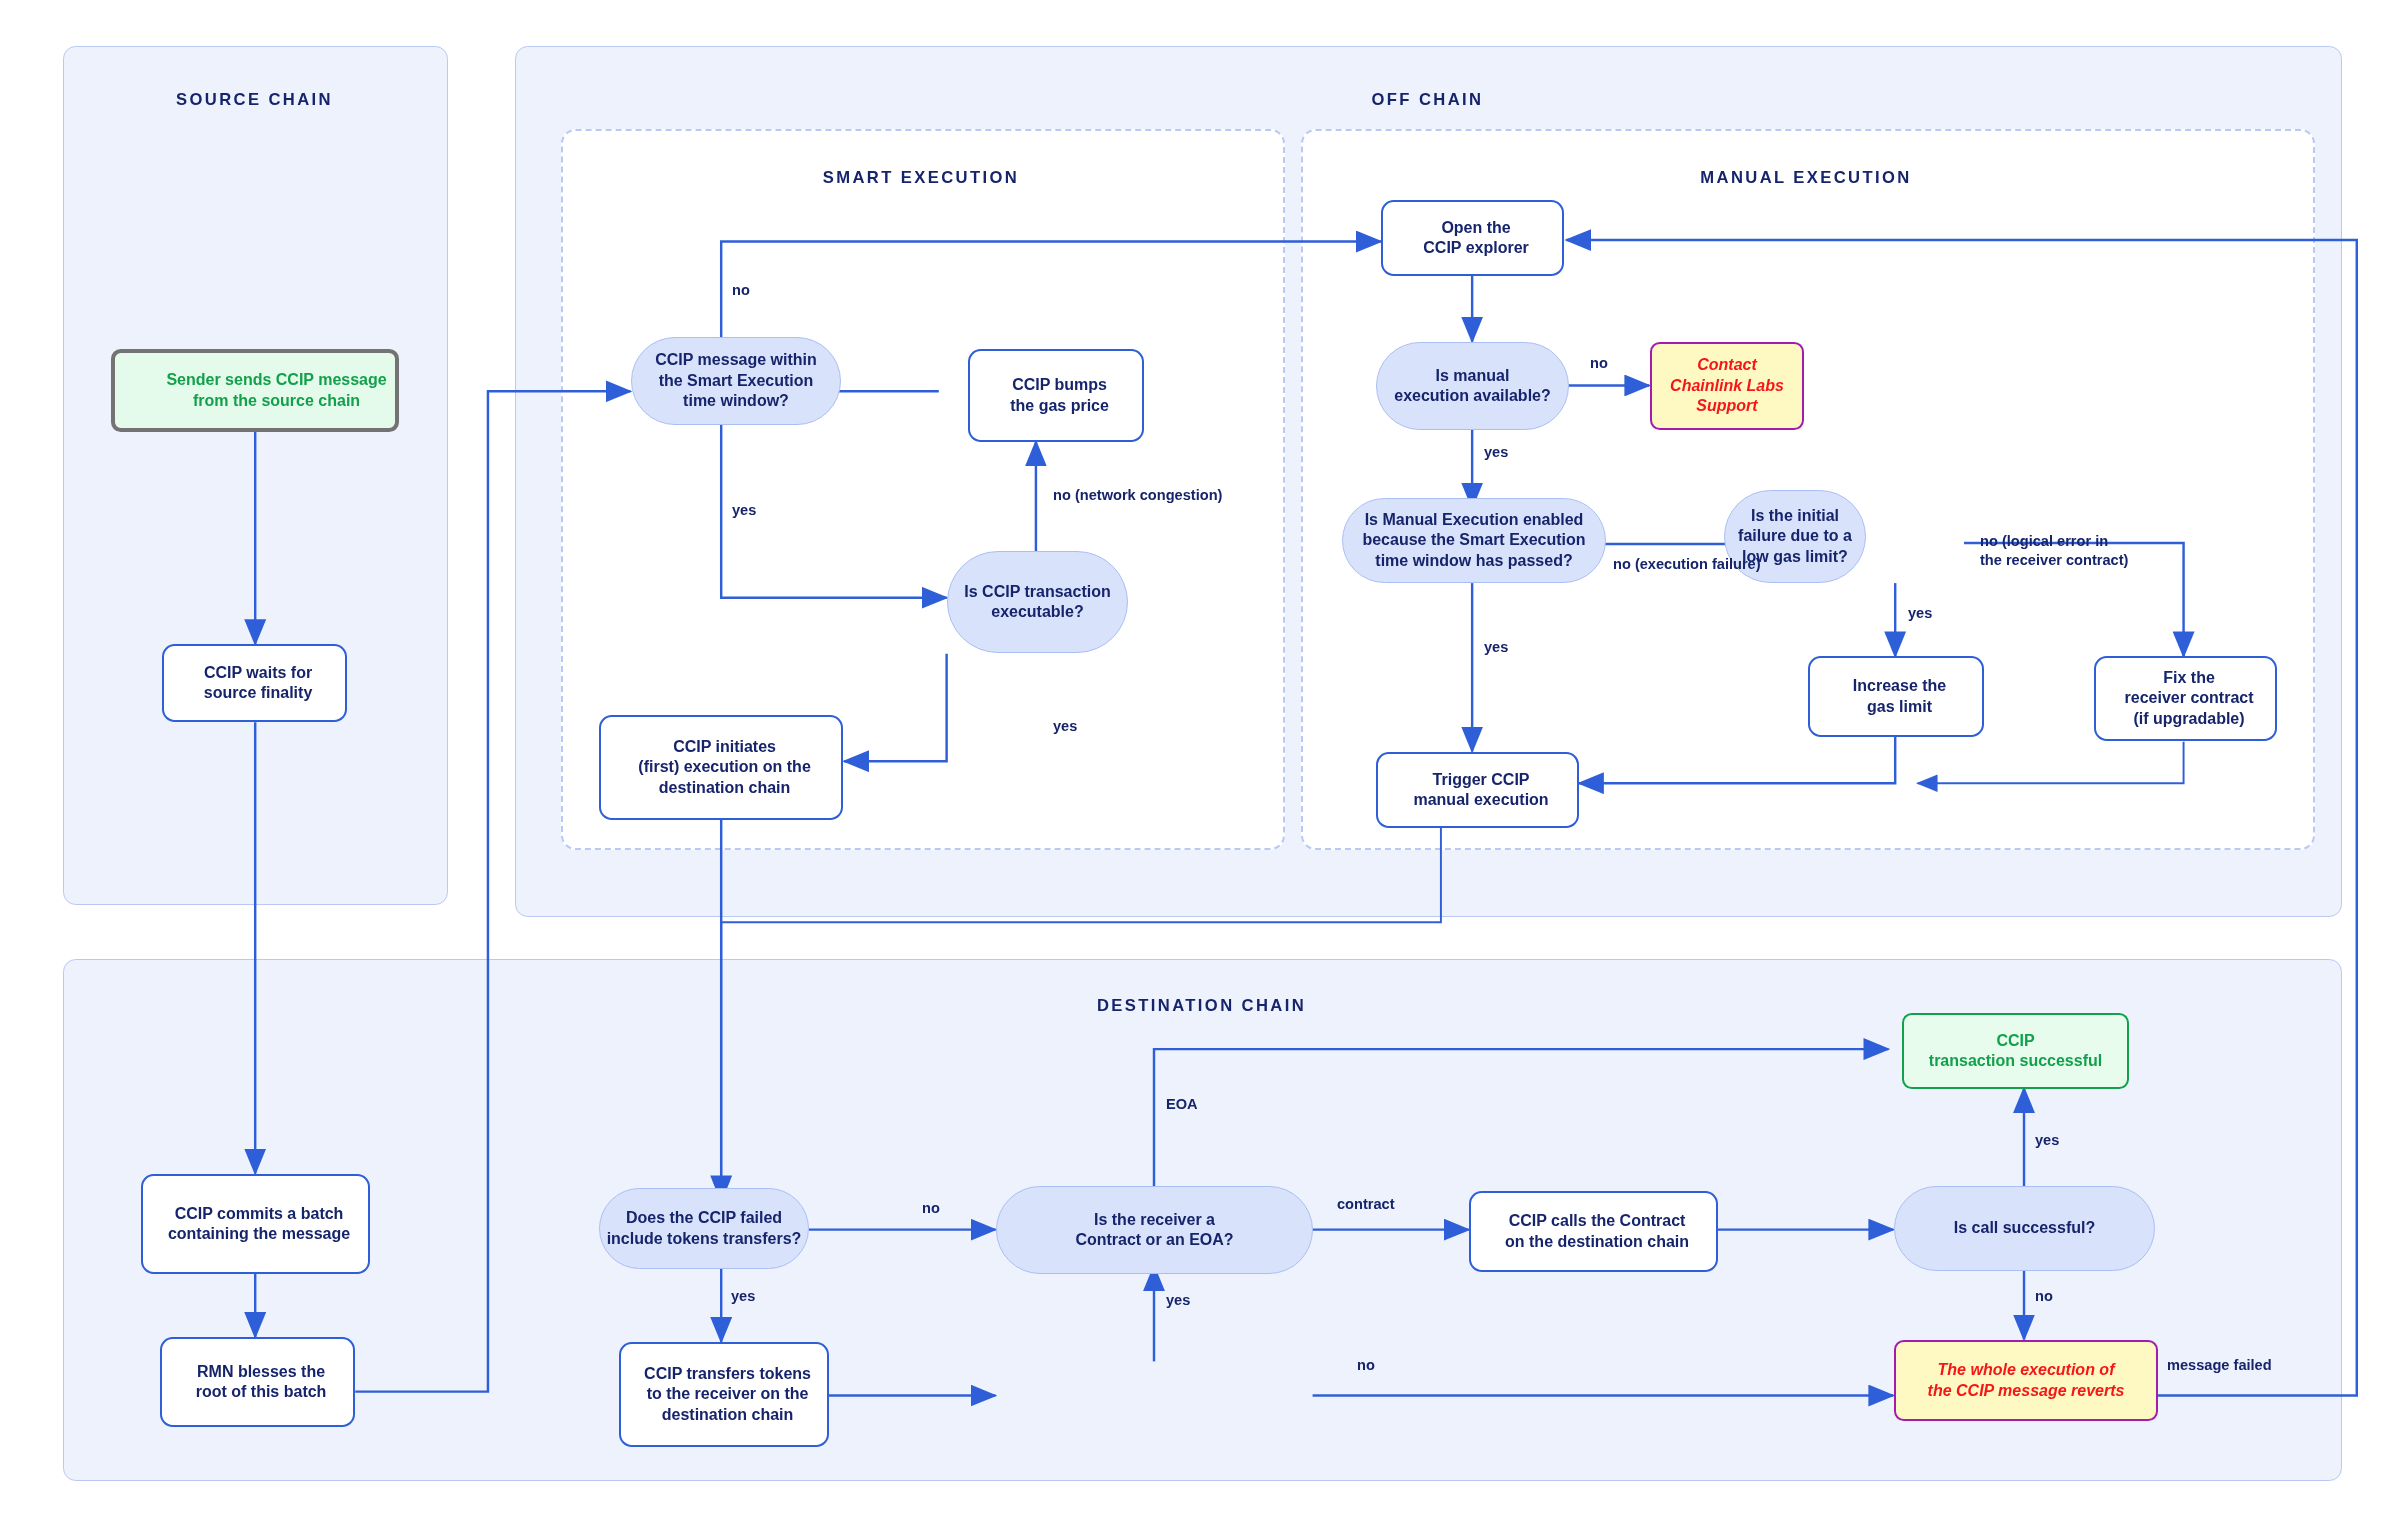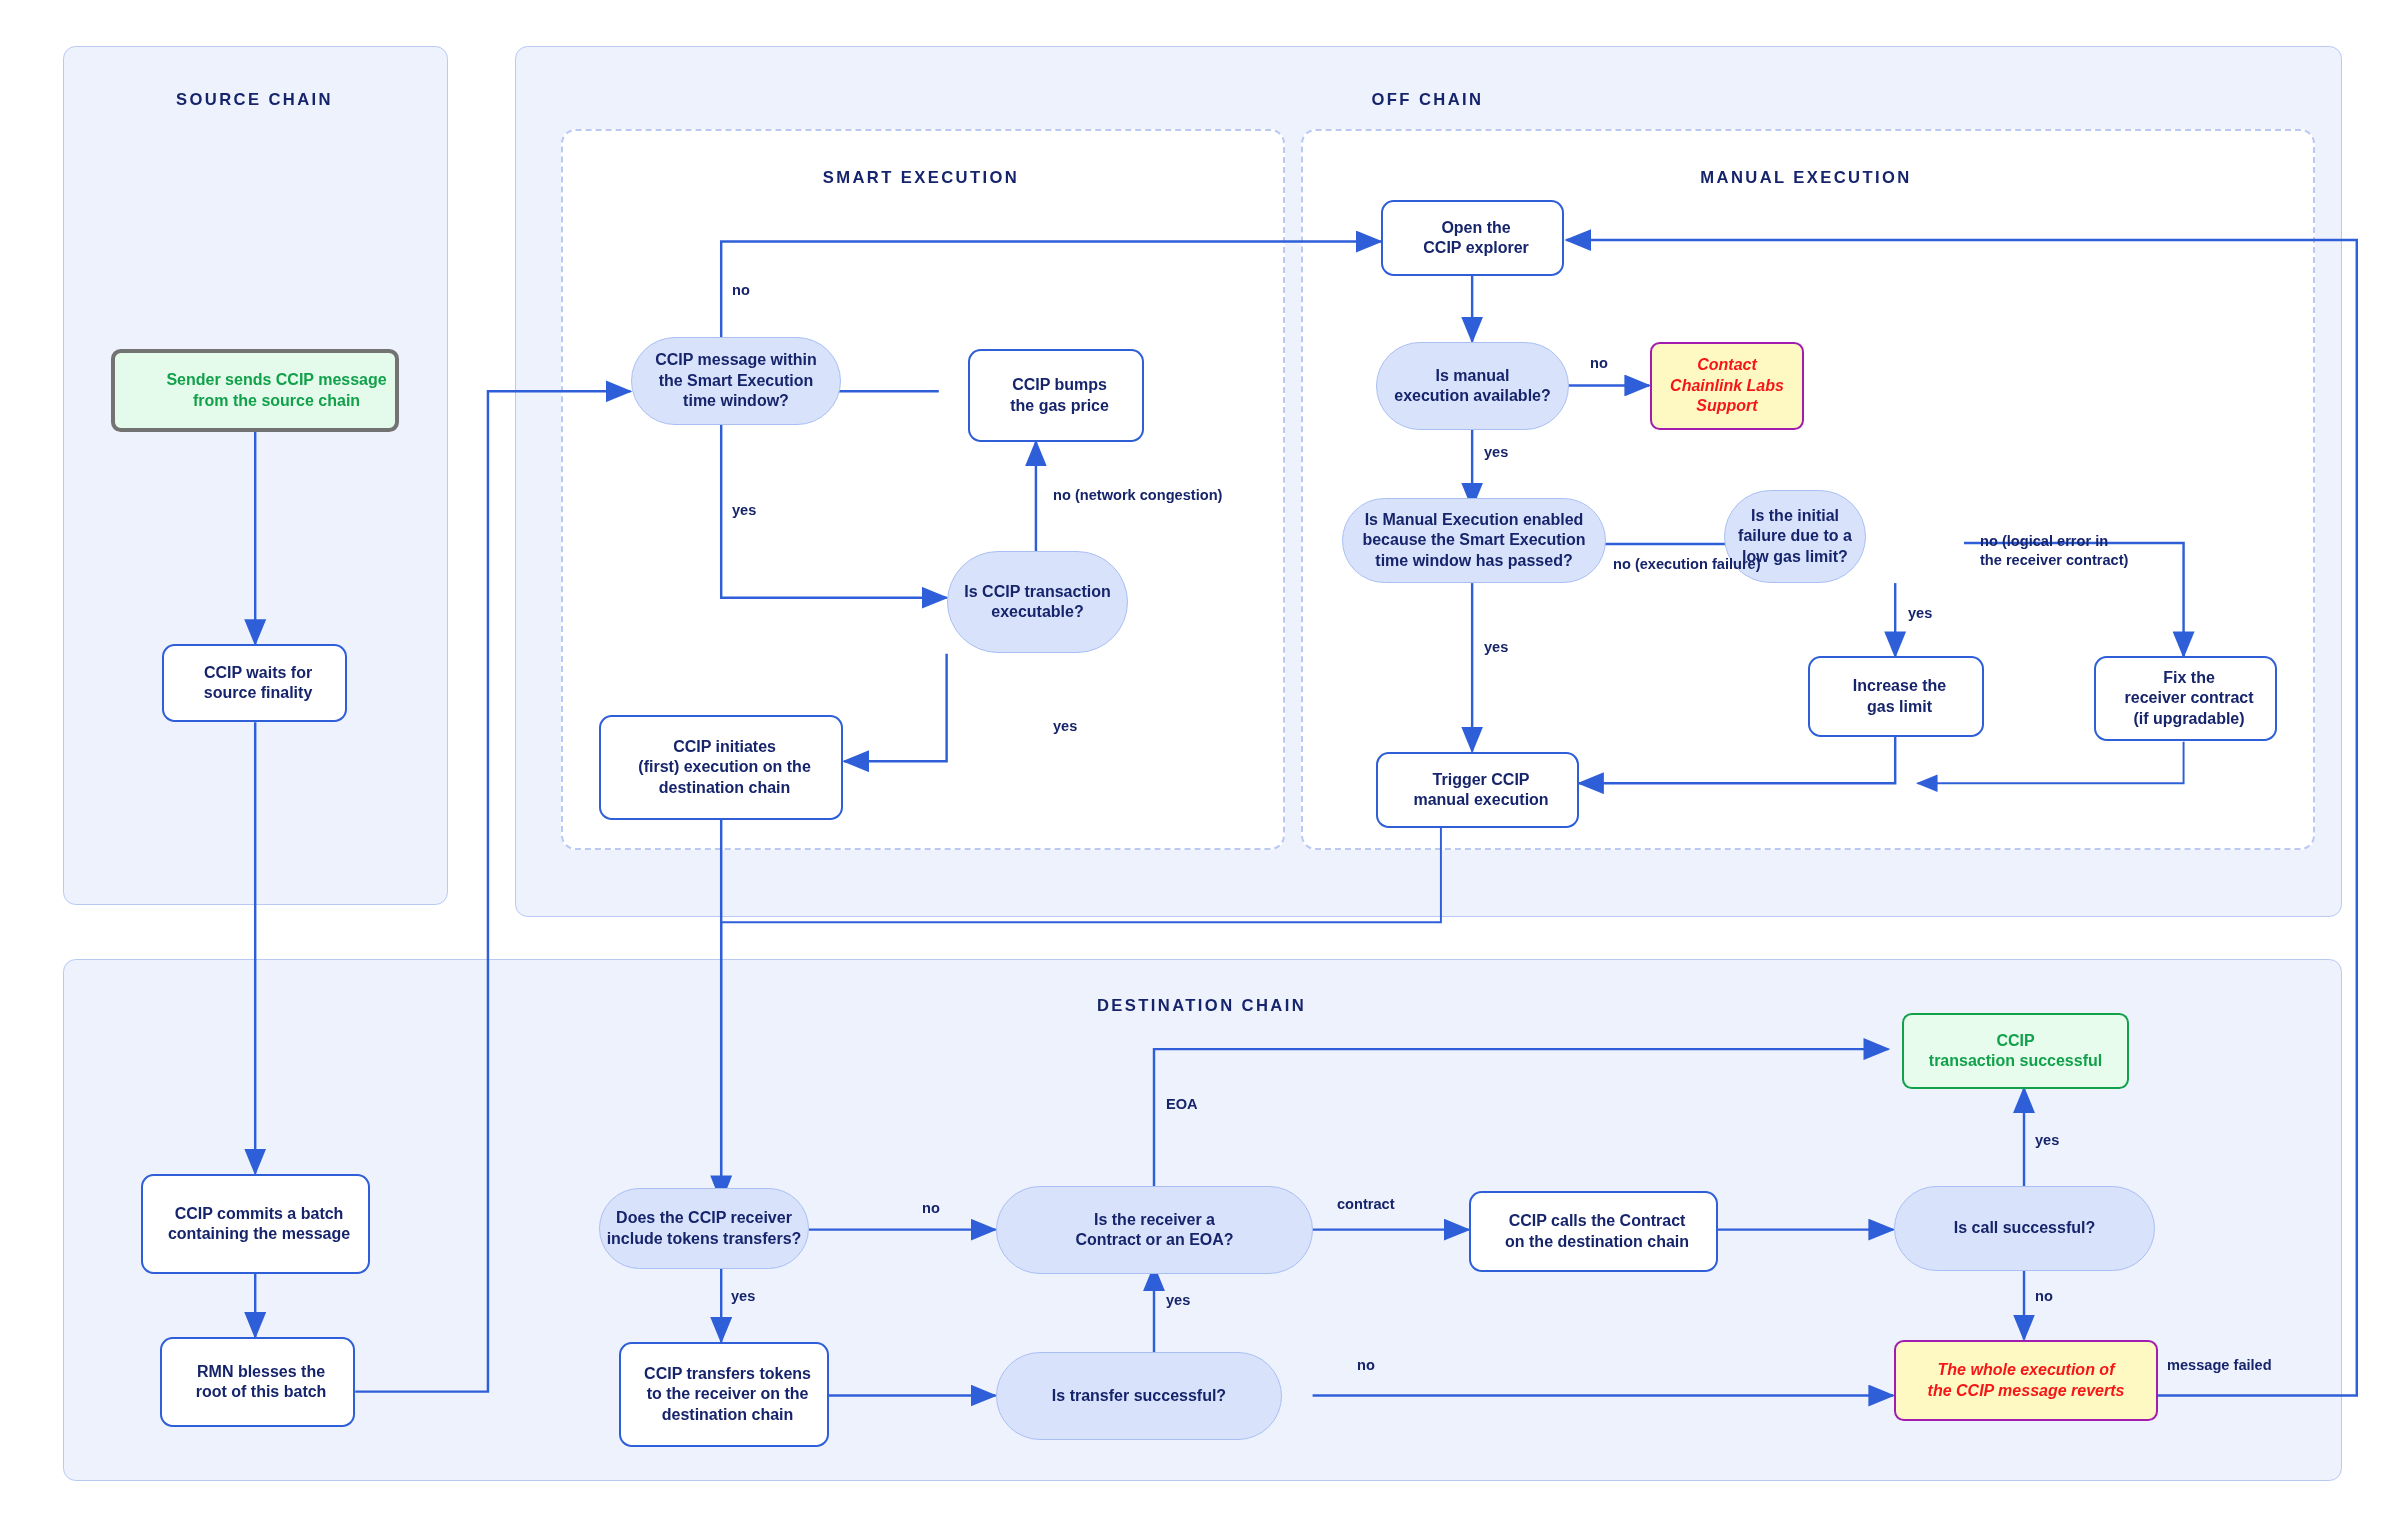"Does the CCIP receiver" div.node { text: receiver -> failed }
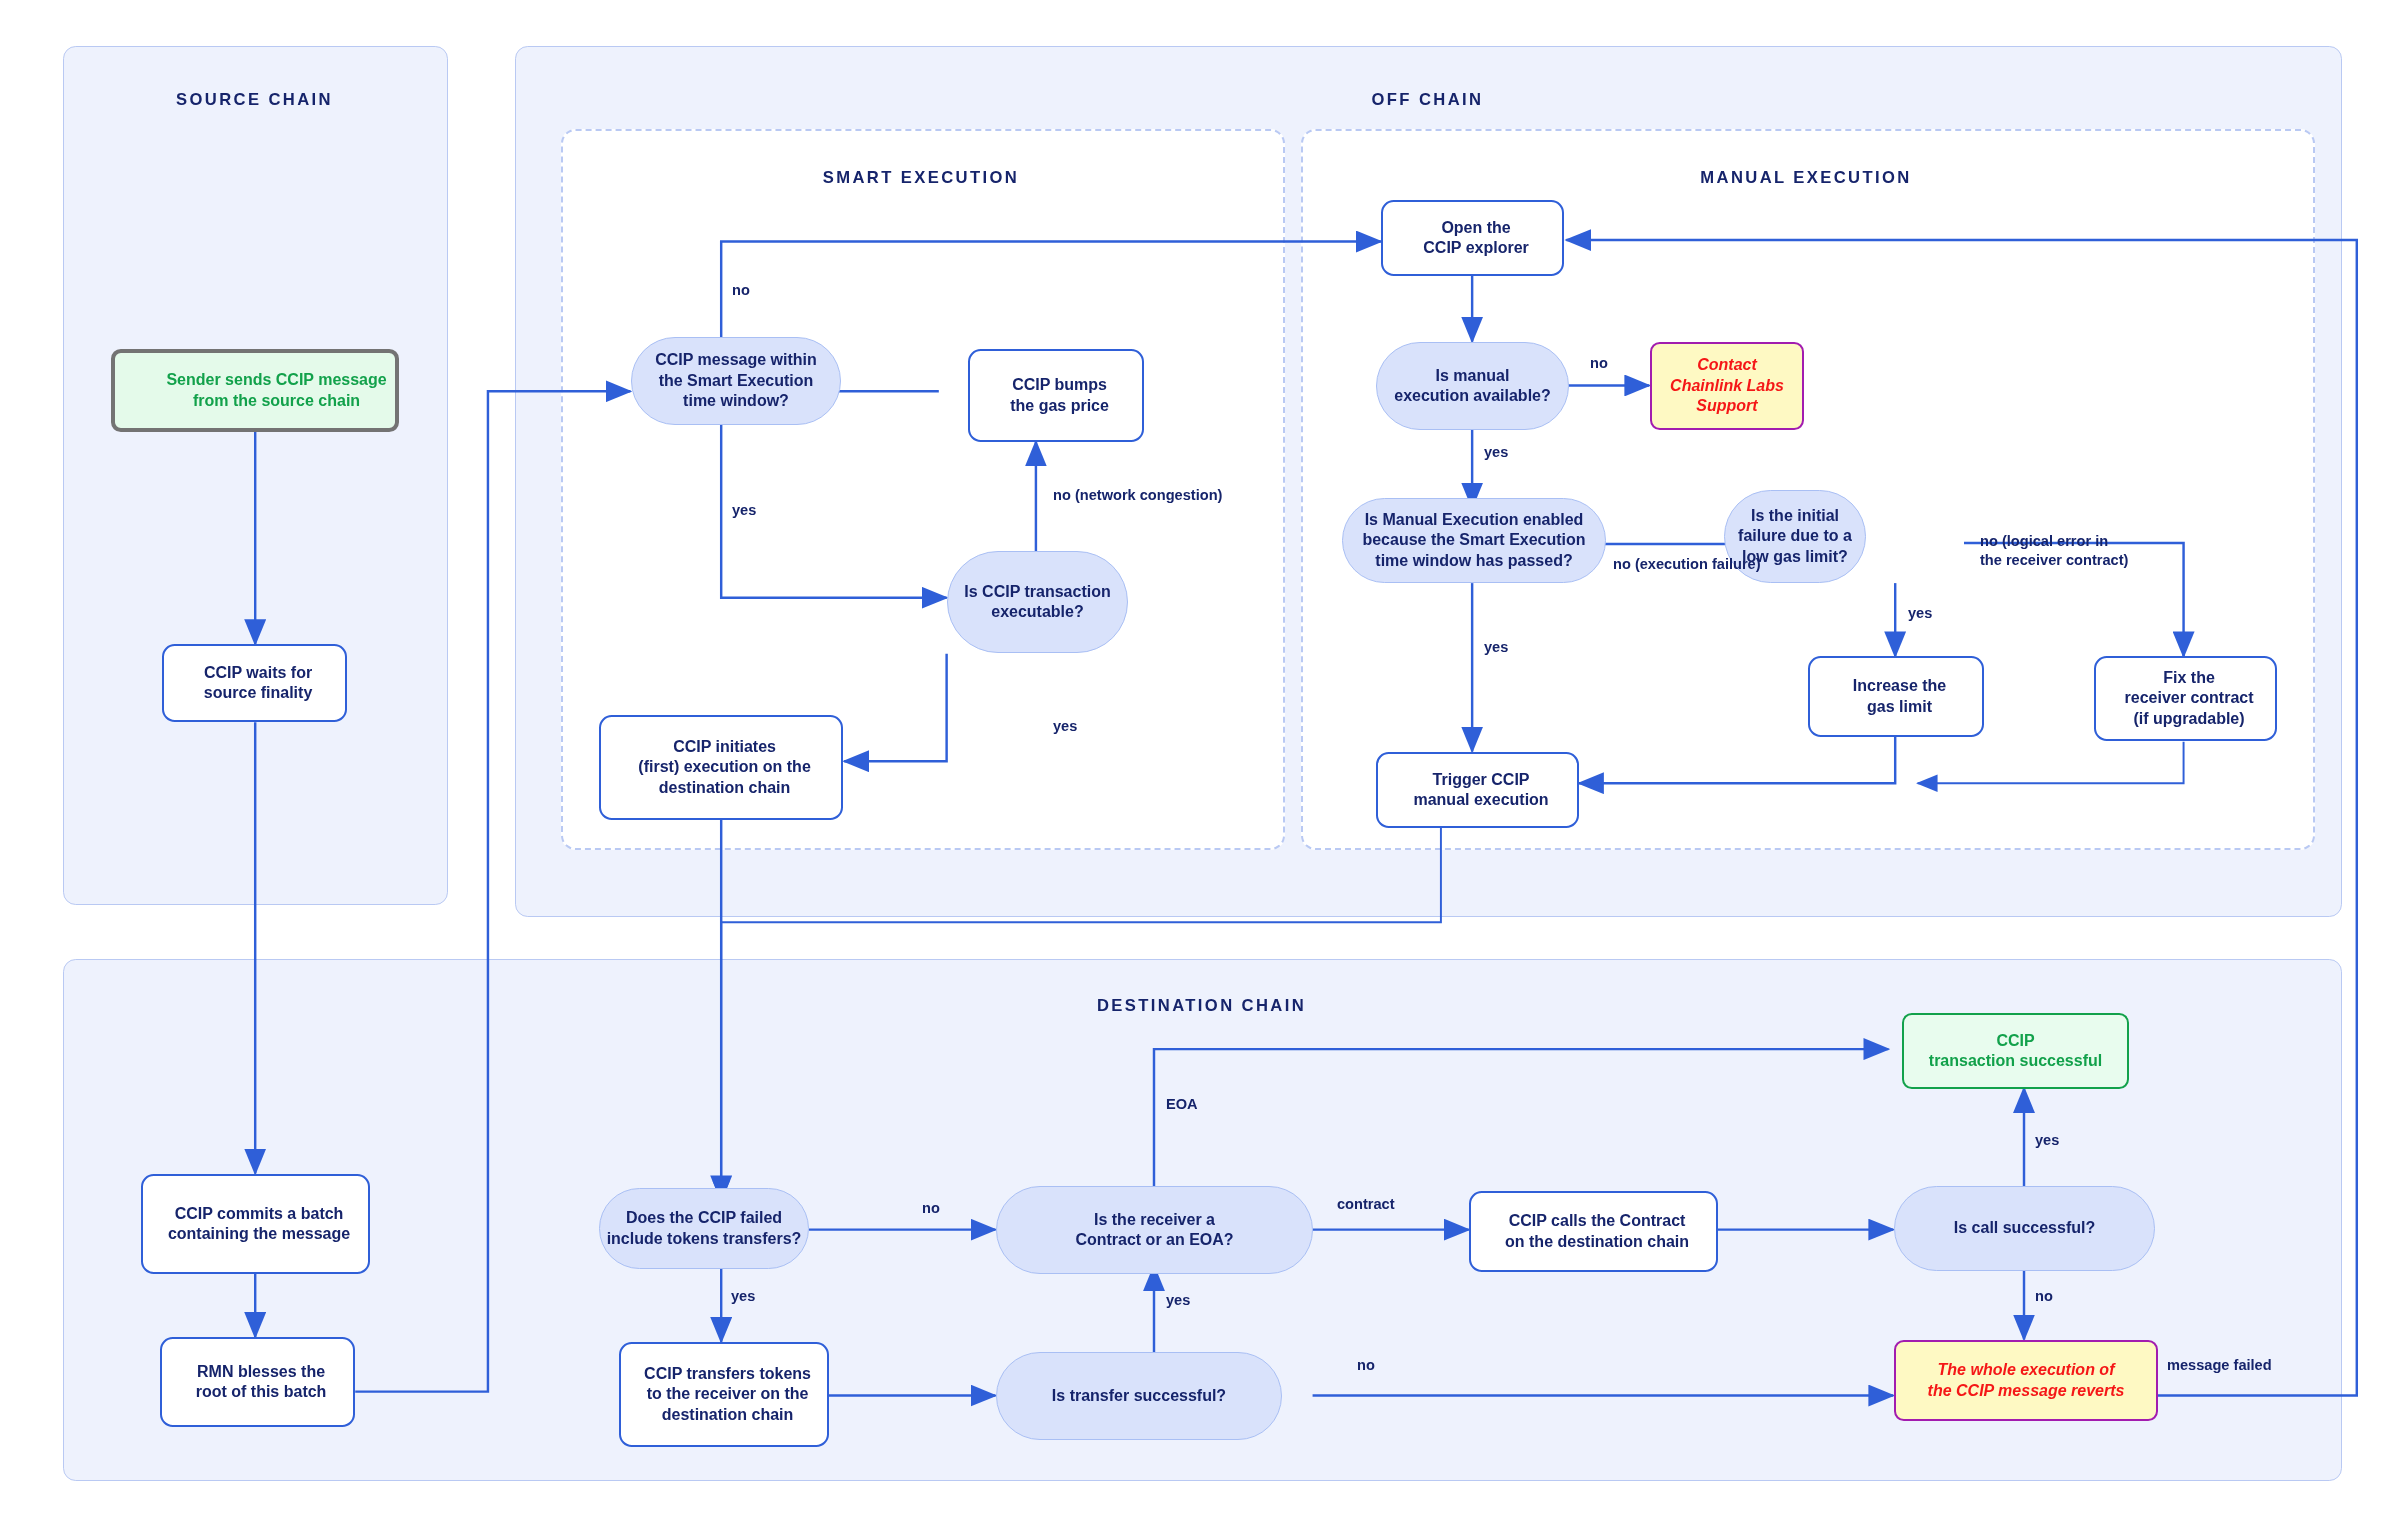"Is transfer successful?" div.node { html: <div>Is transfer successful?</div> -> none }
